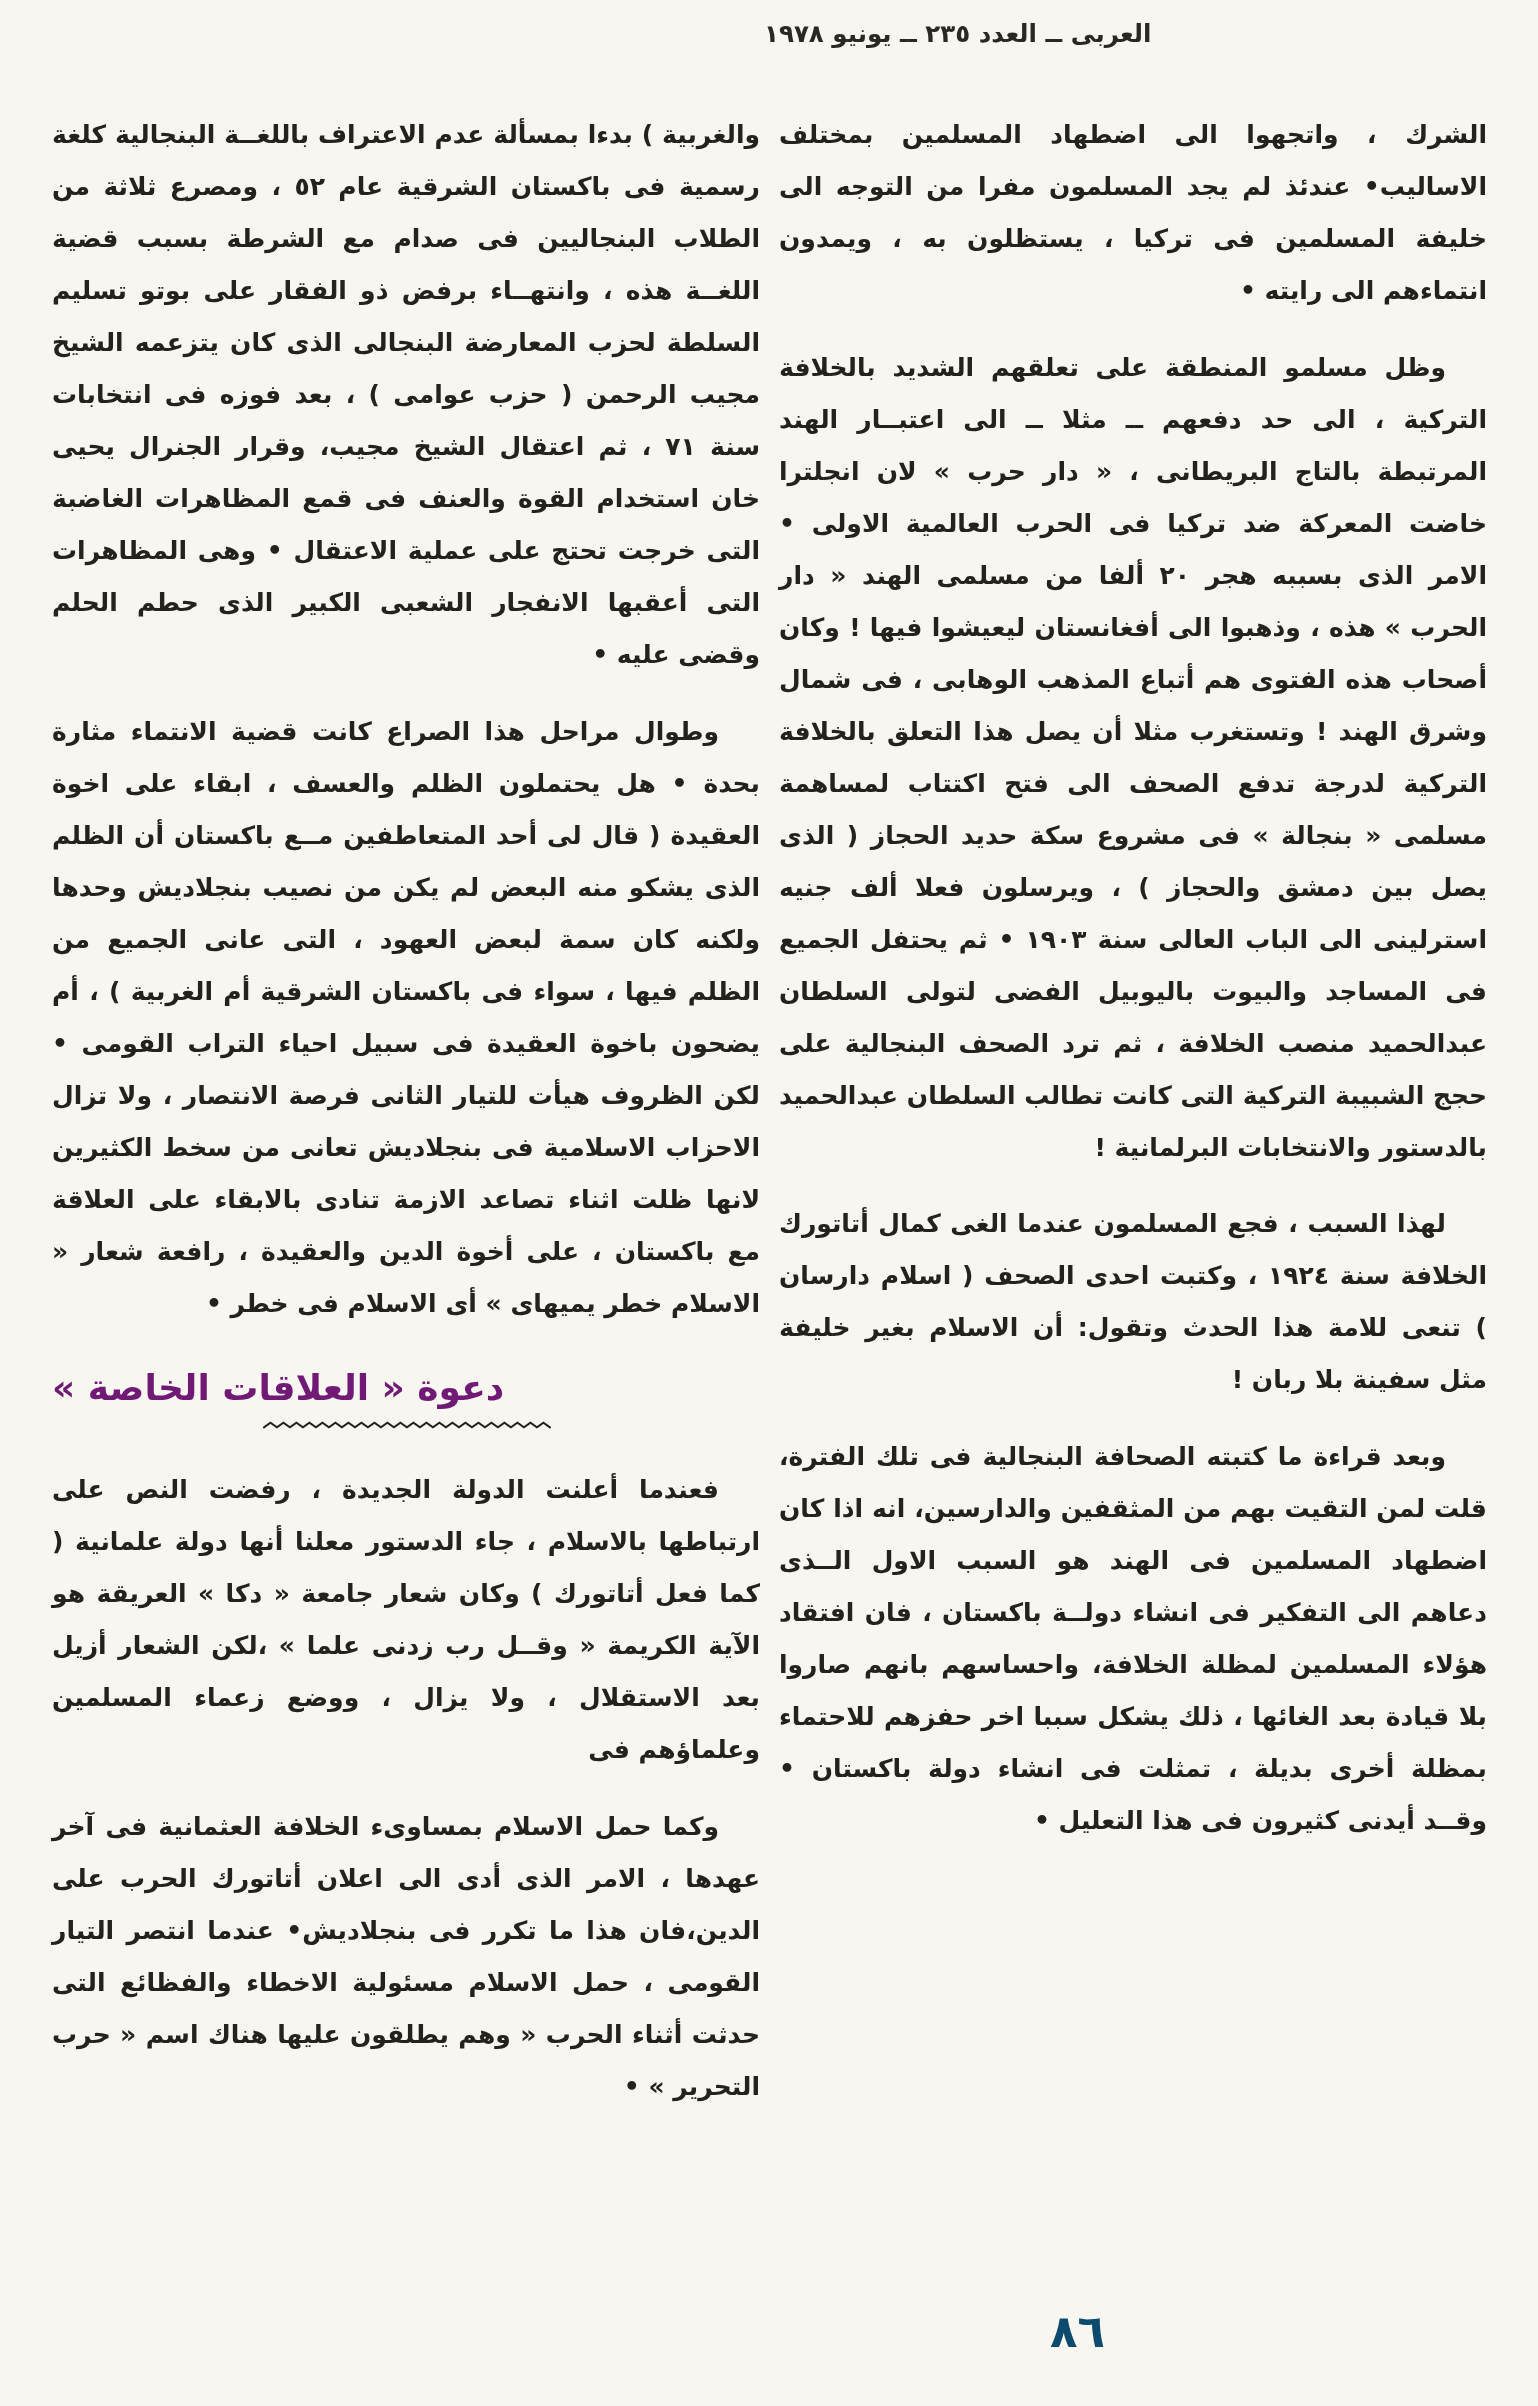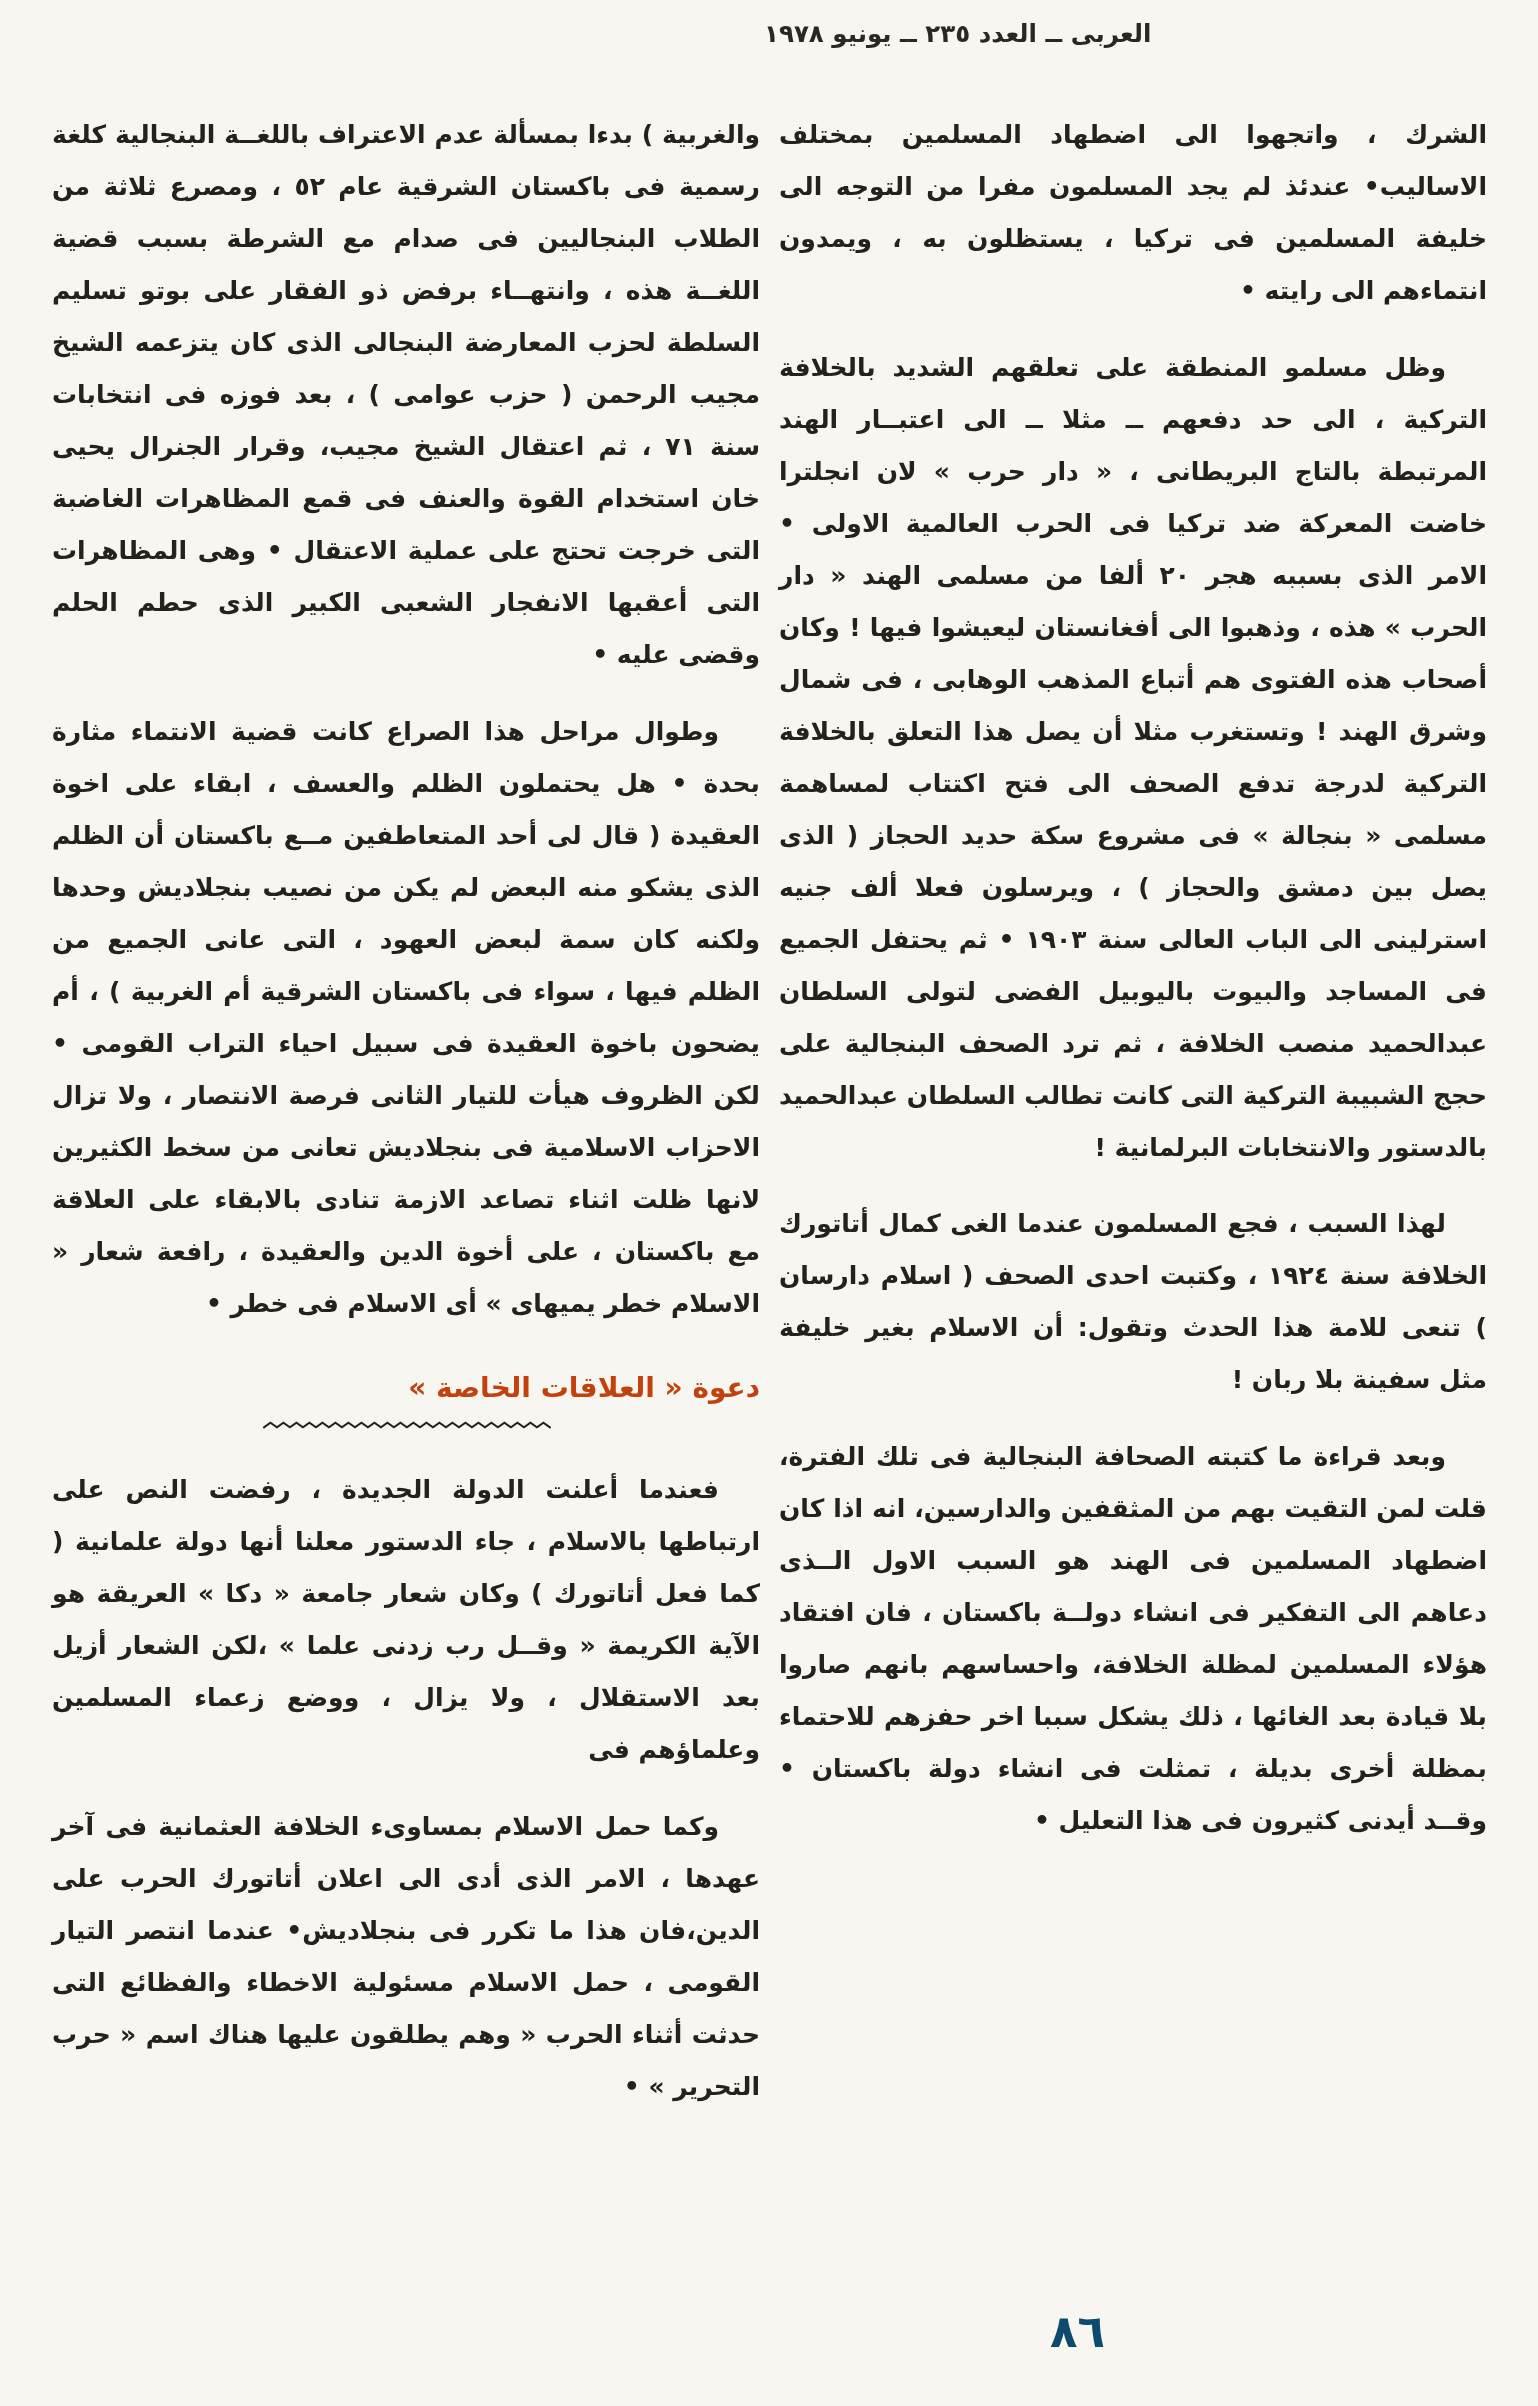"دعوة « العلاقات الخاصة »" .section-heading { color: #c2410c -> #701a75; font-size: 28px -> 36px; text-align: right -> left }
